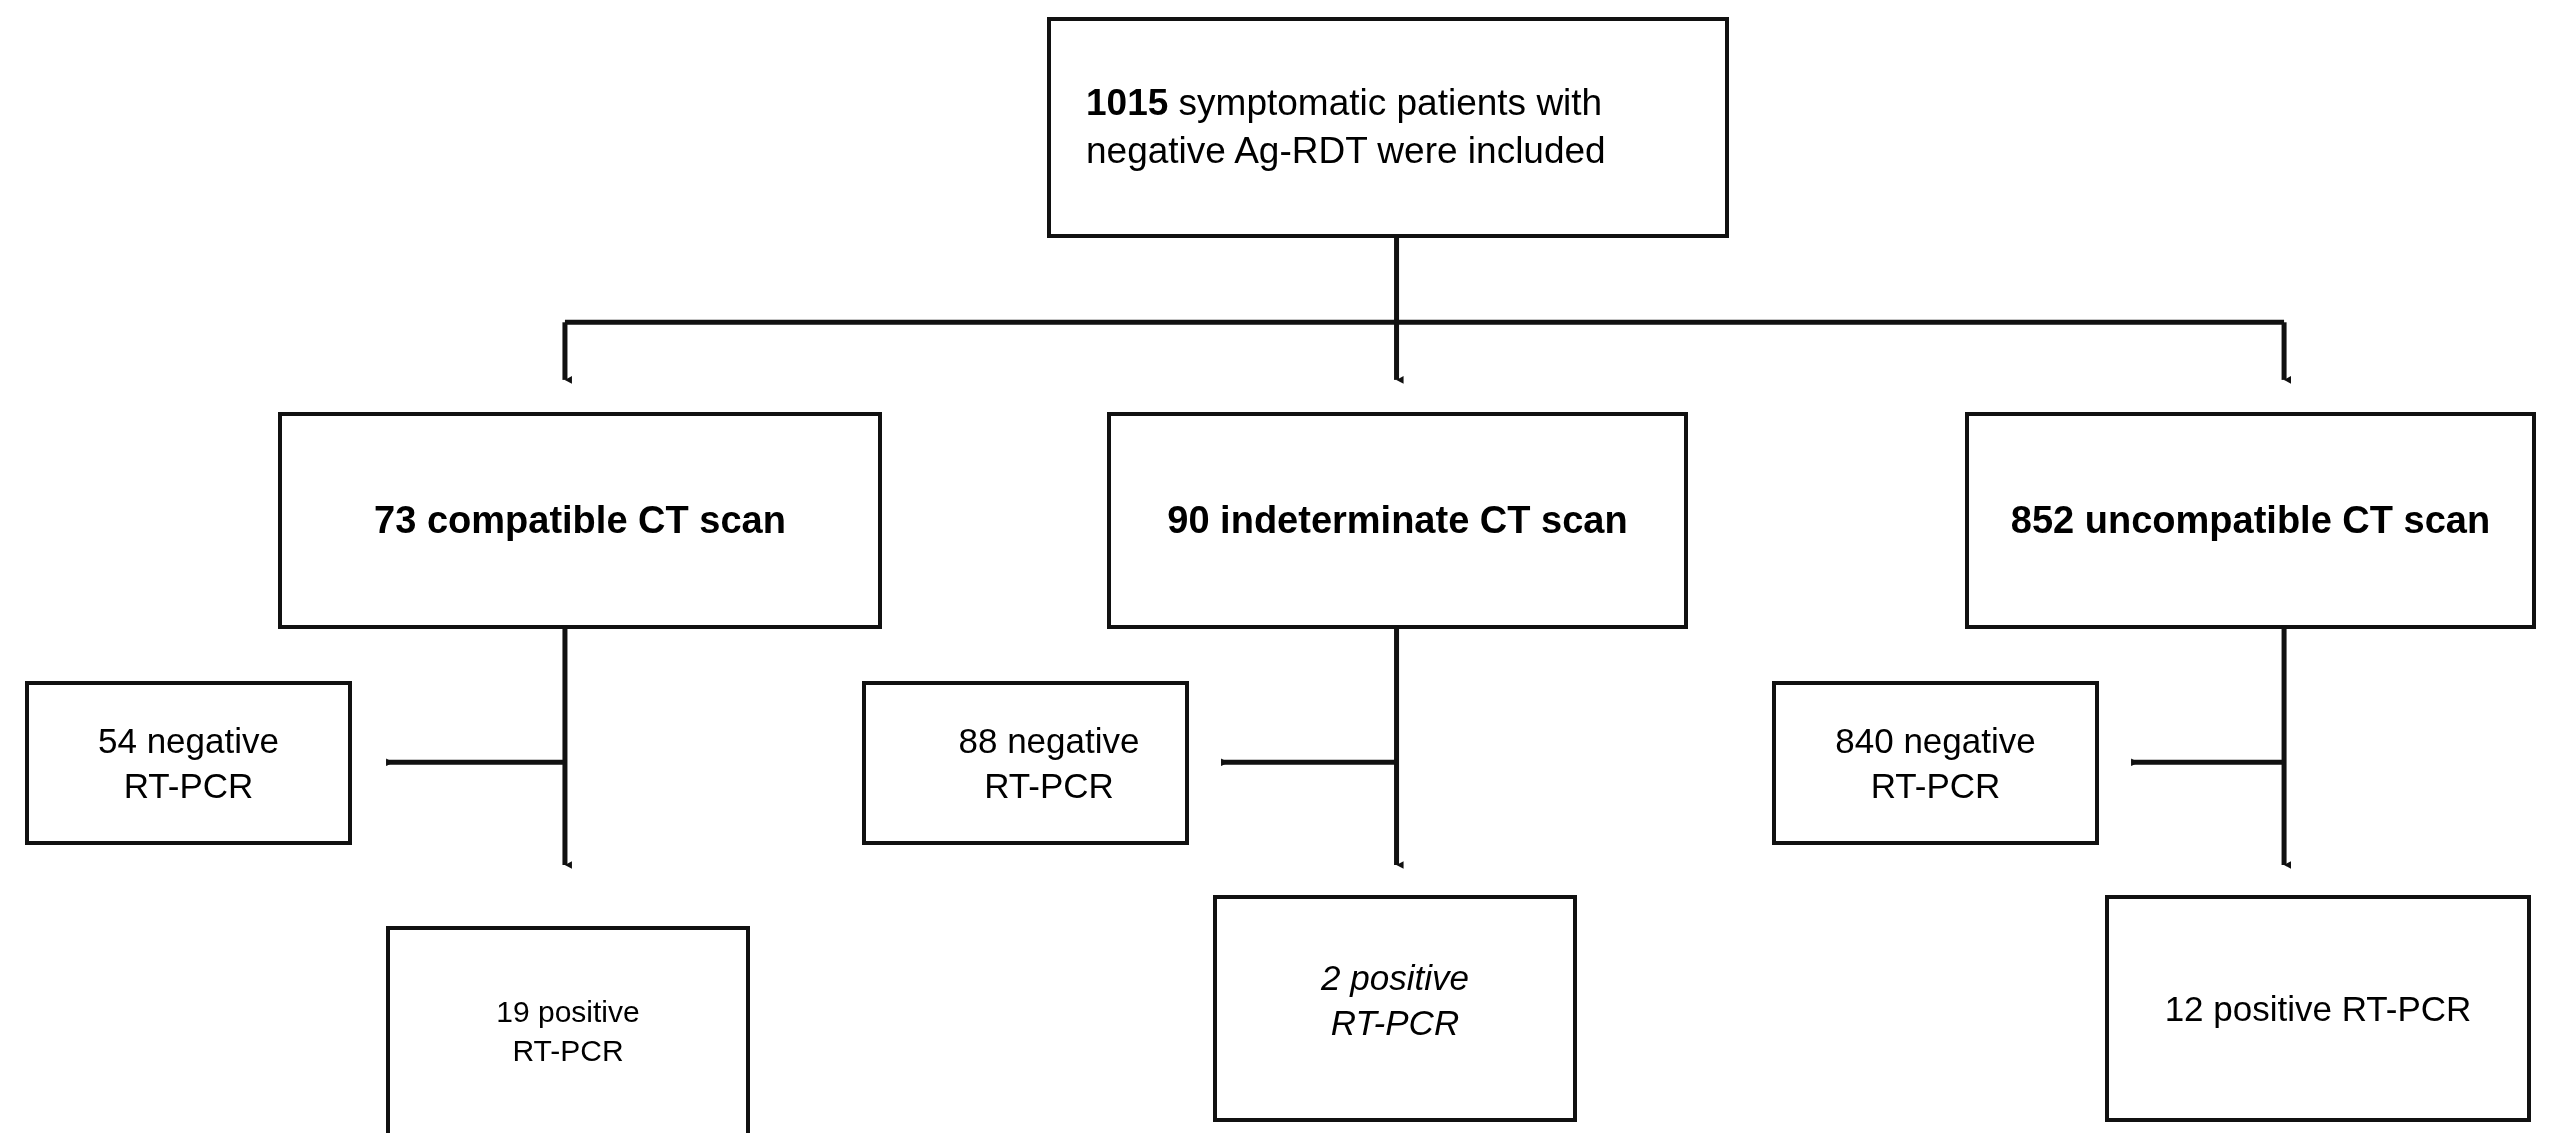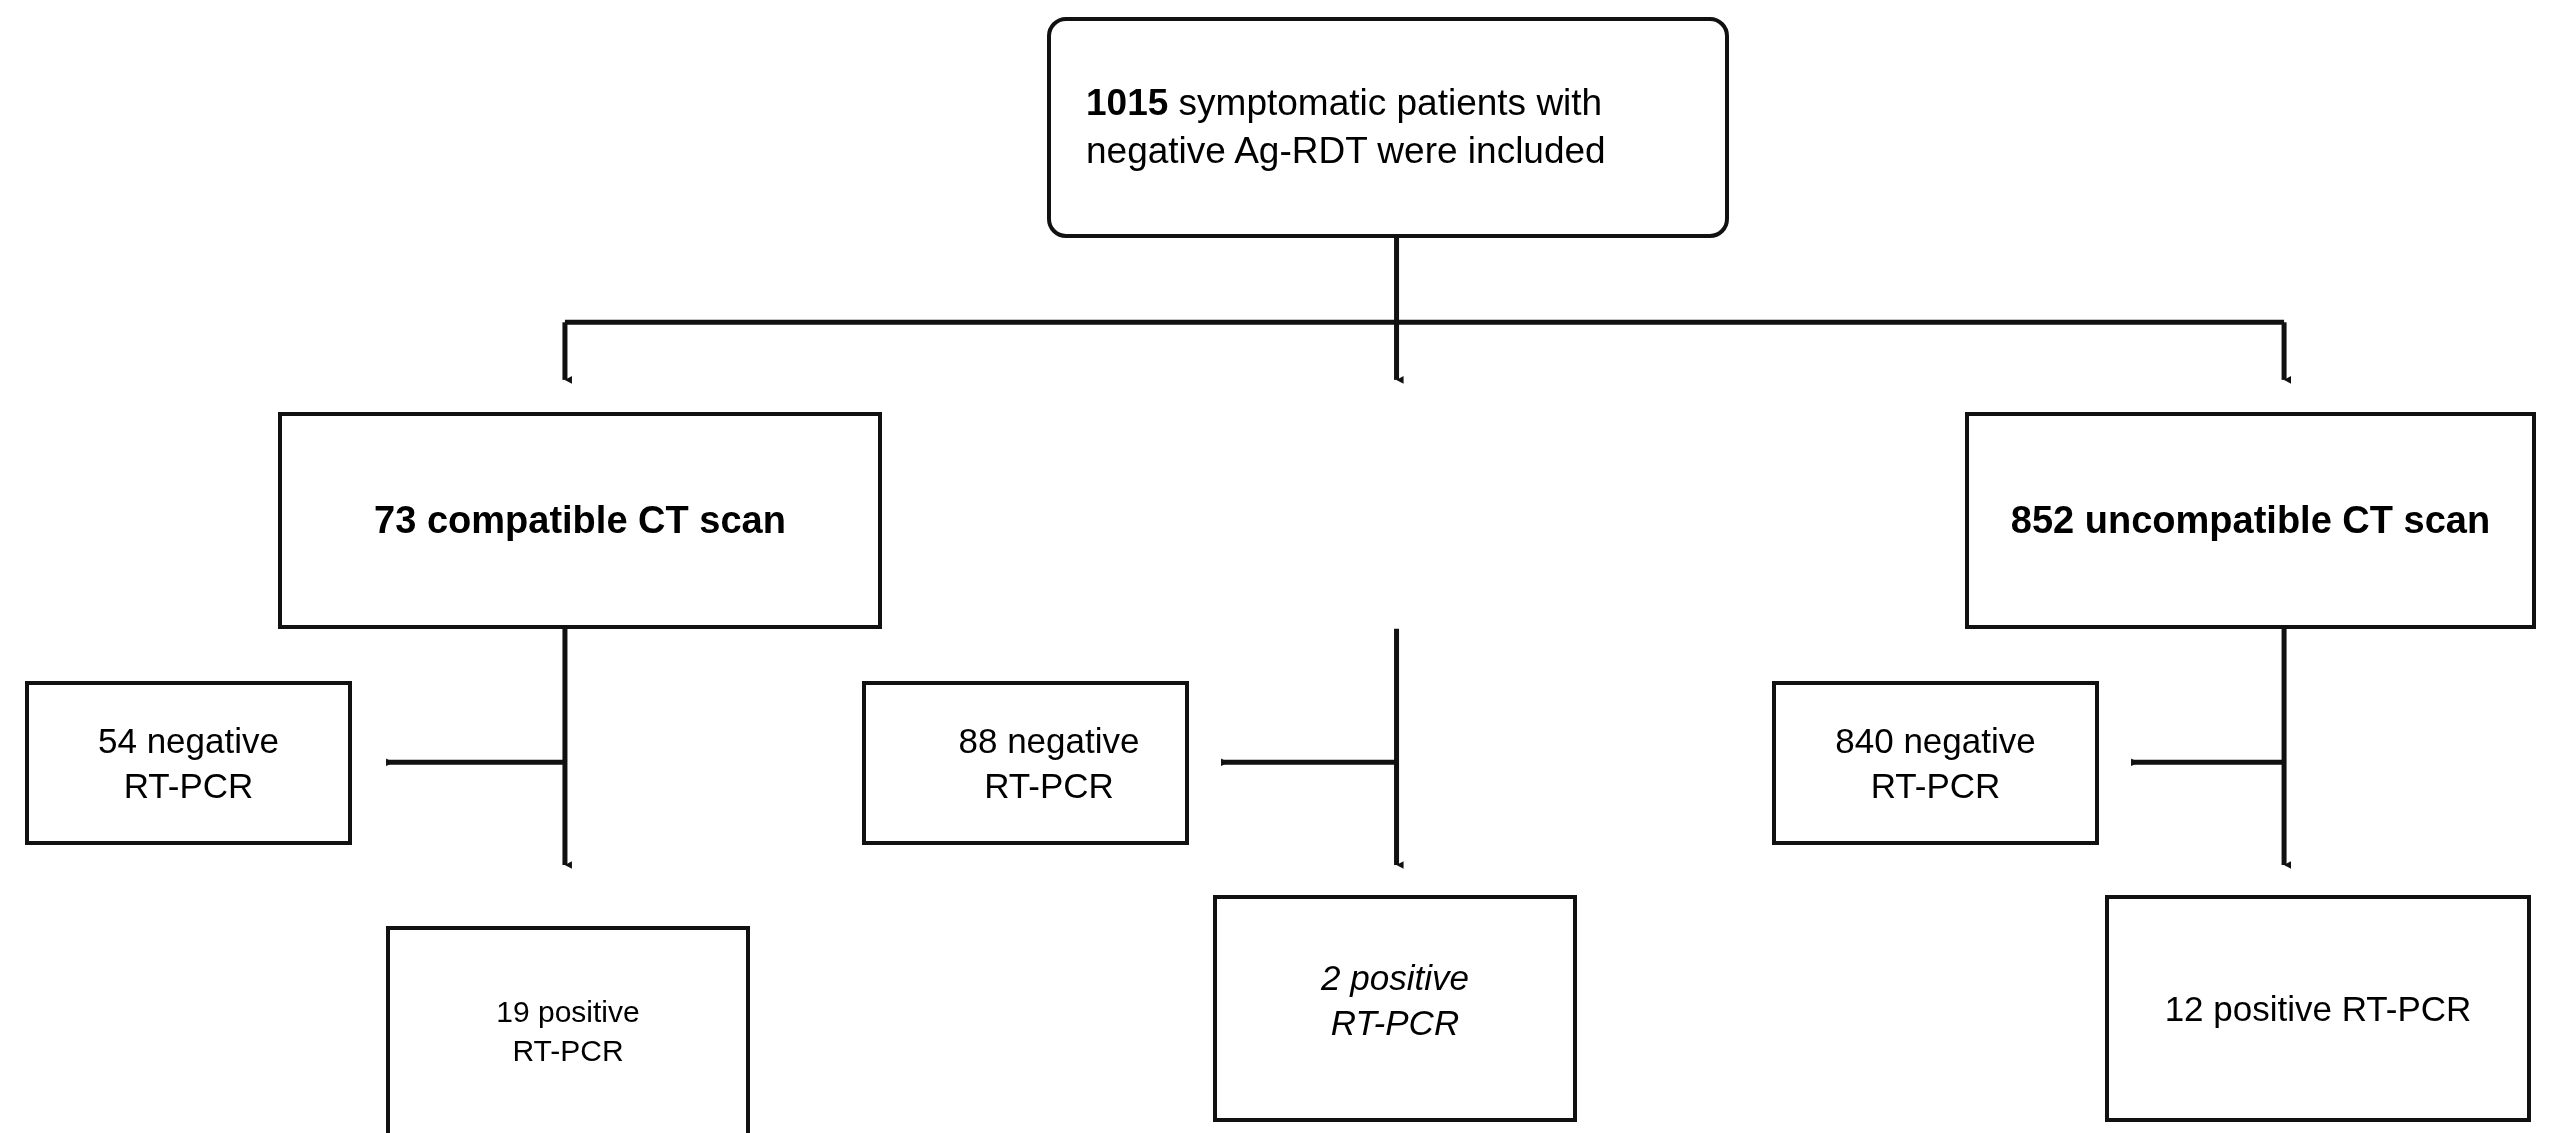"1015 symptomatic patients with" #node-root { border-radius: 19px -> none }
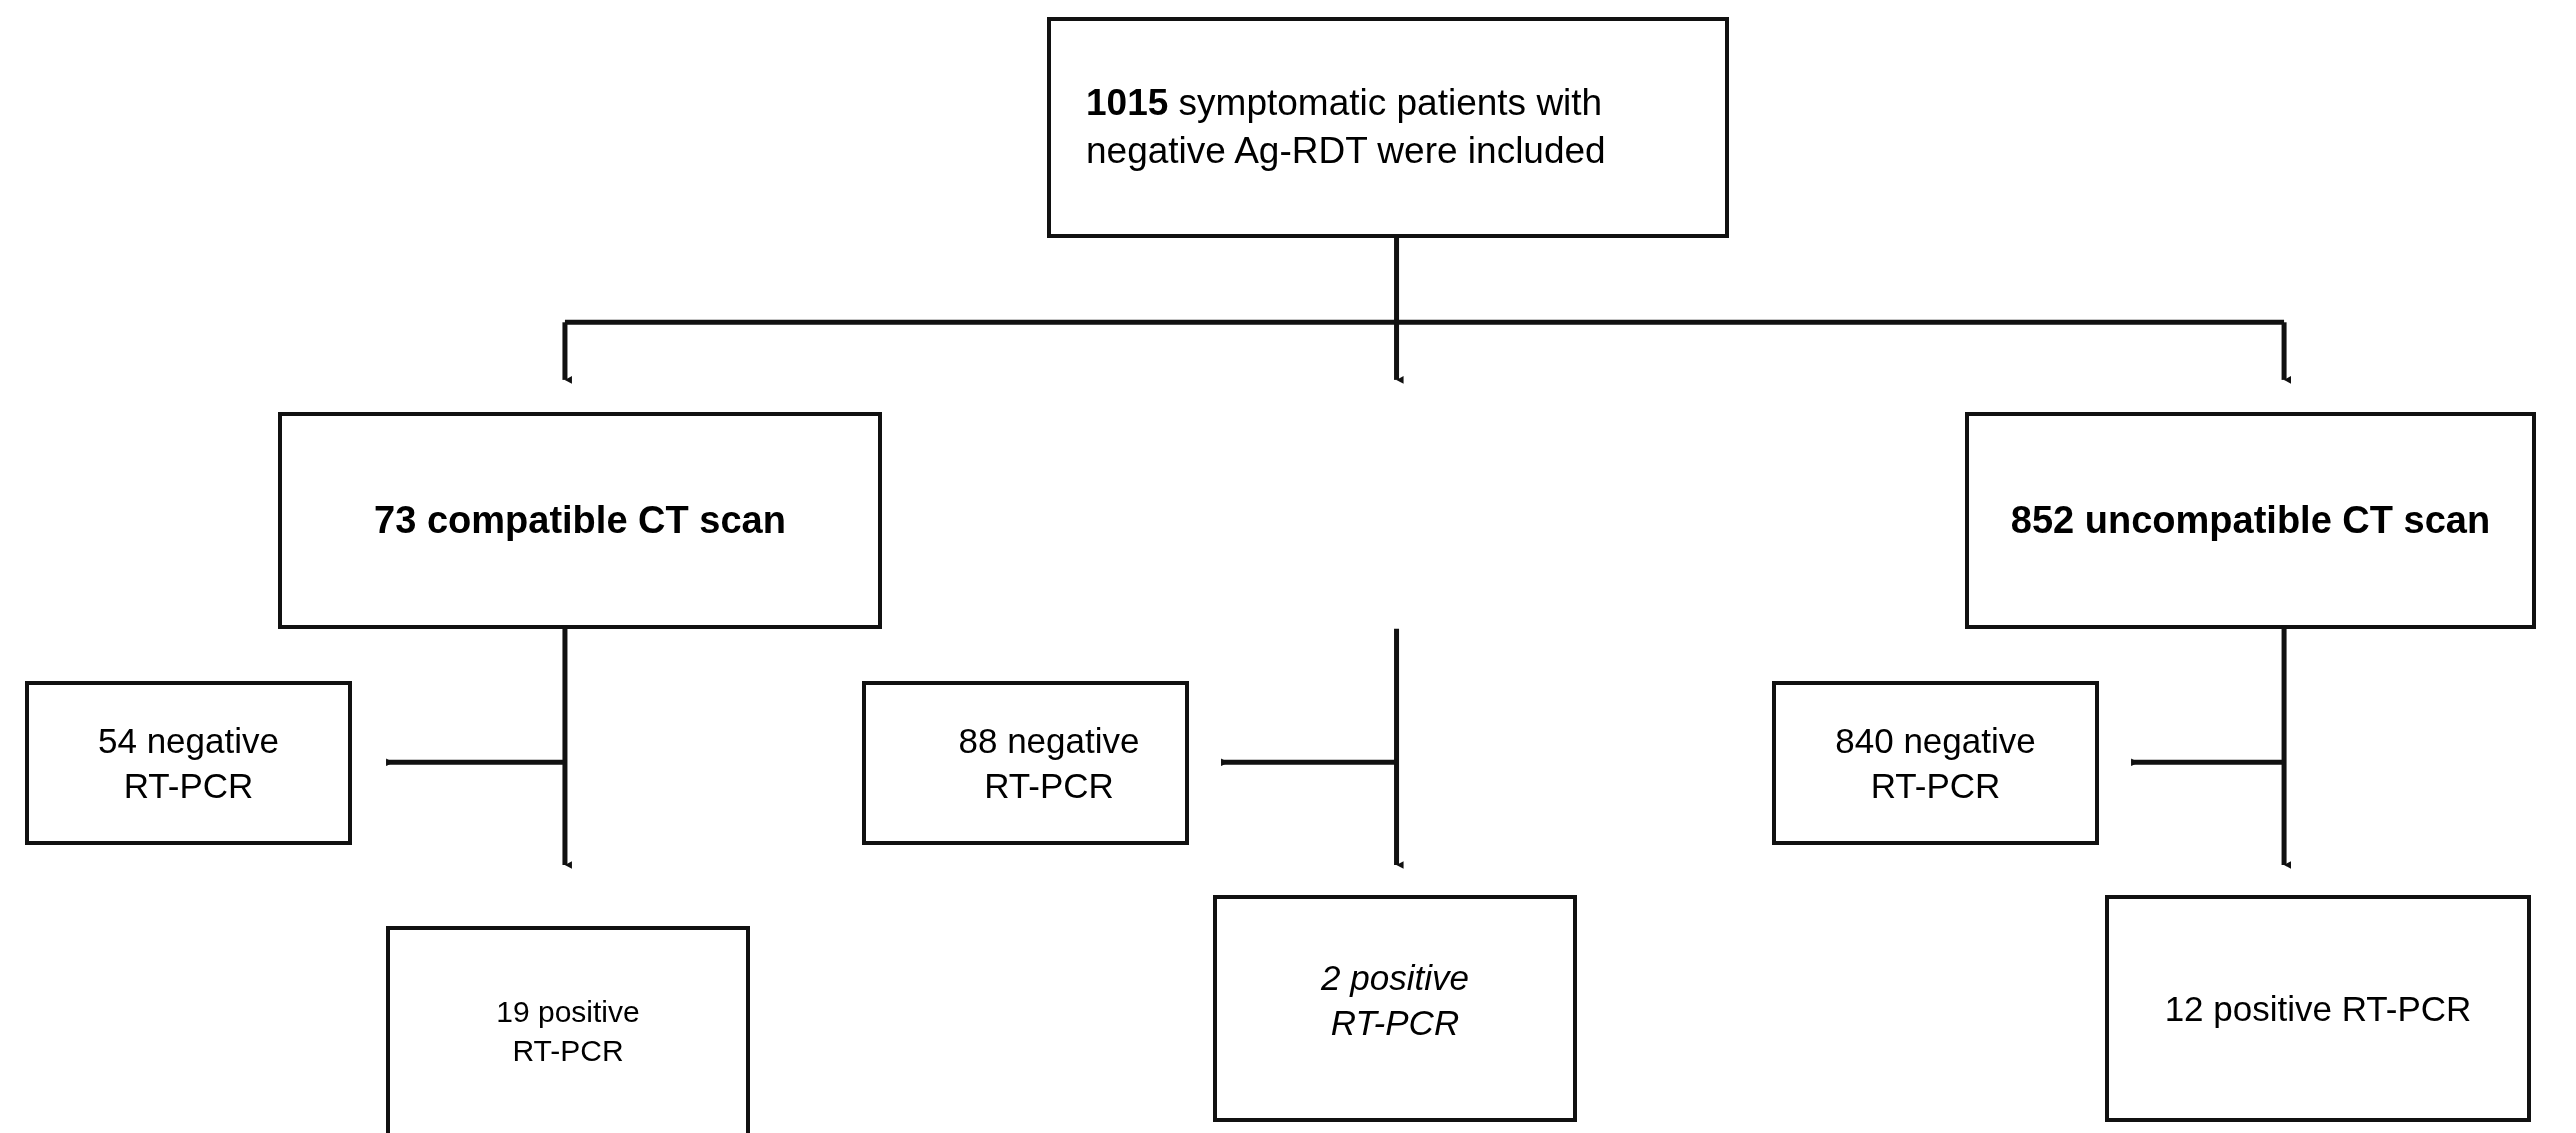"90 indeterminate CT scan" div.node { html: none -> <div> <div>90 indeterminate CT scan</div> </div> }
